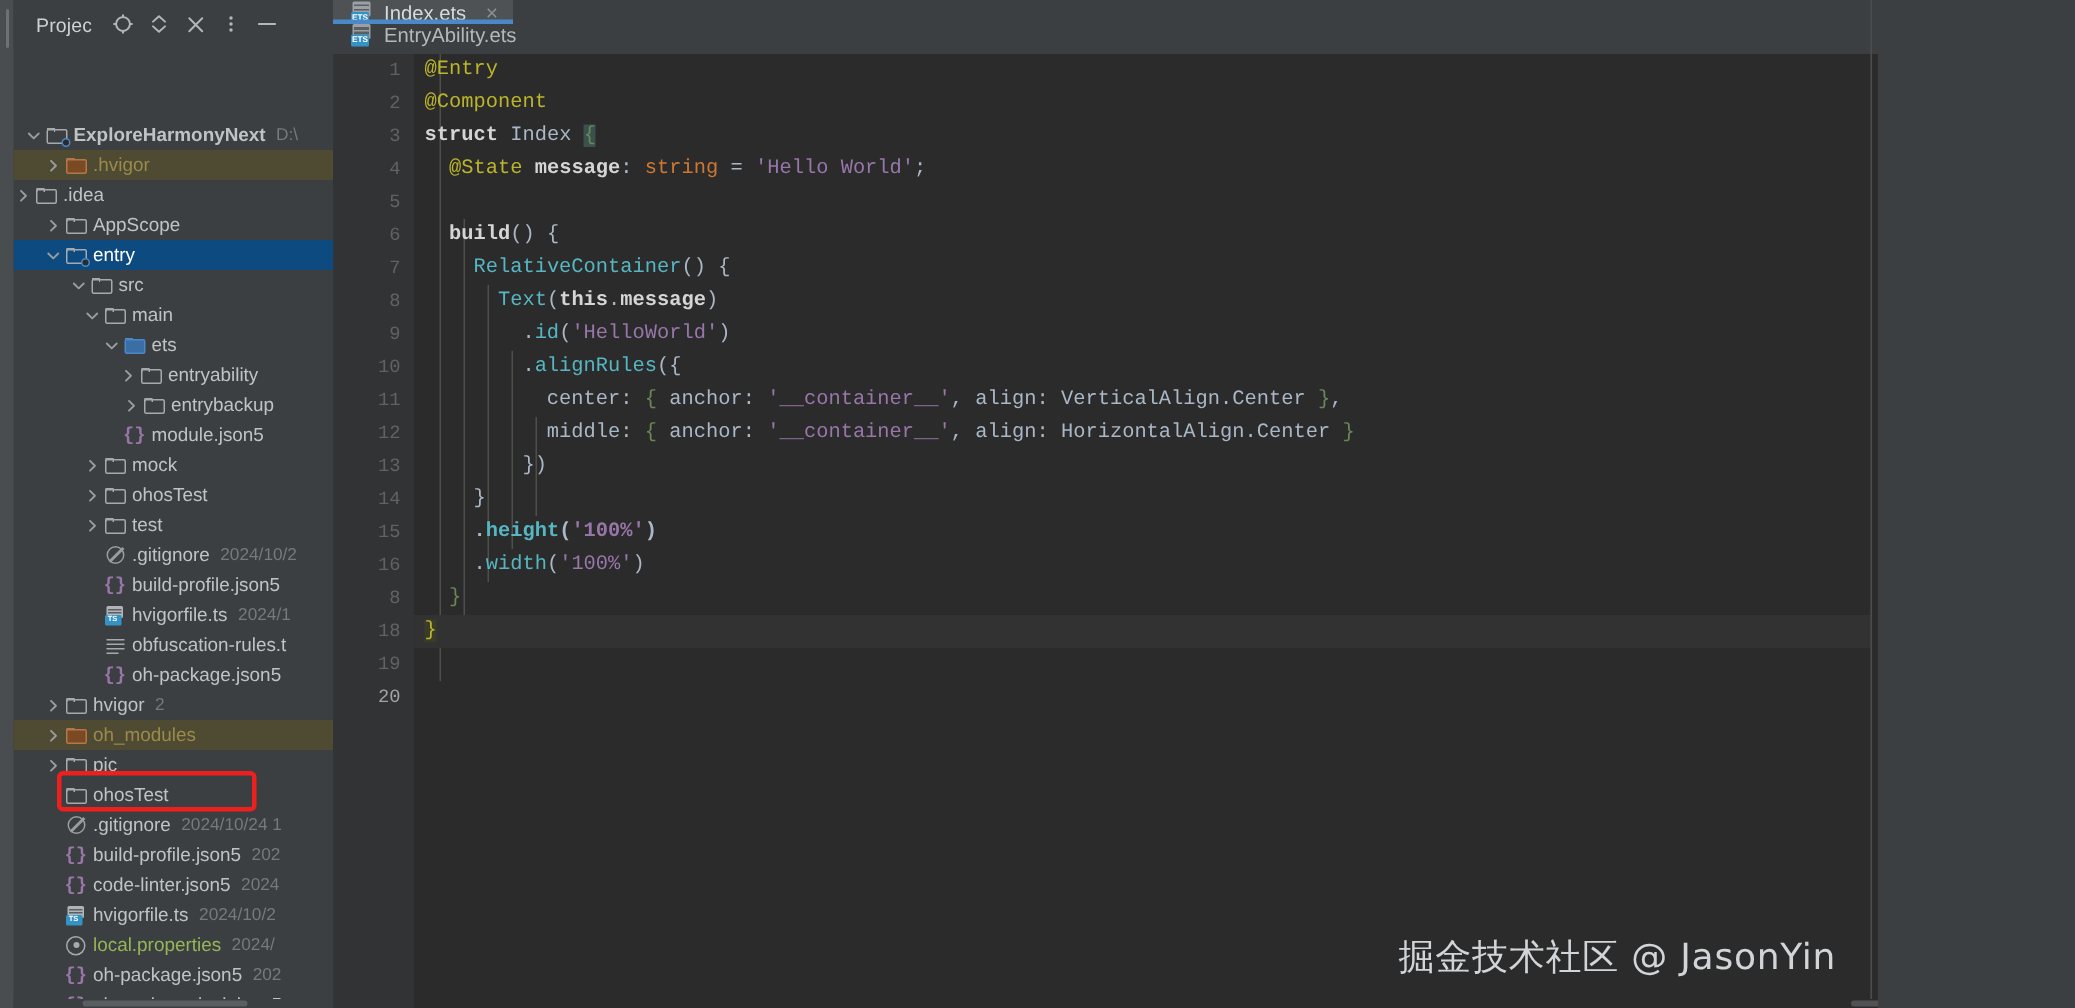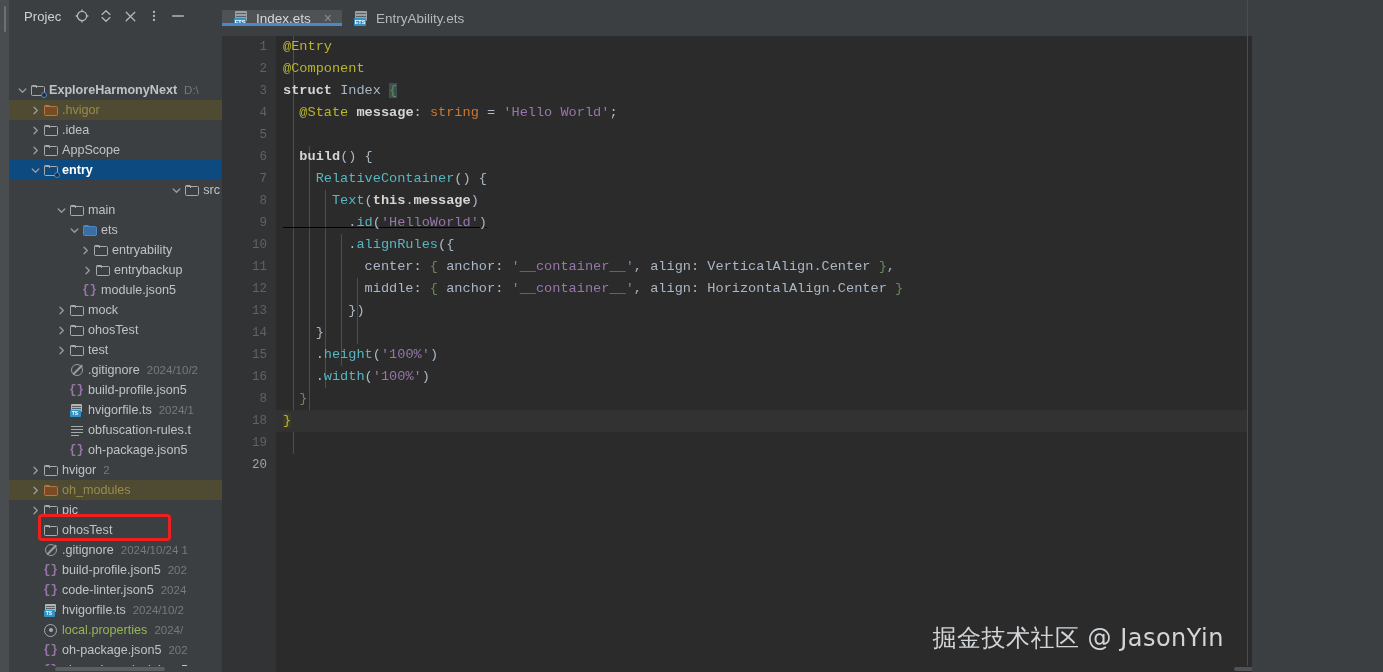"Index.ets" #tabbar { align-items: center -> flex-start; flex-direction: none -> column }
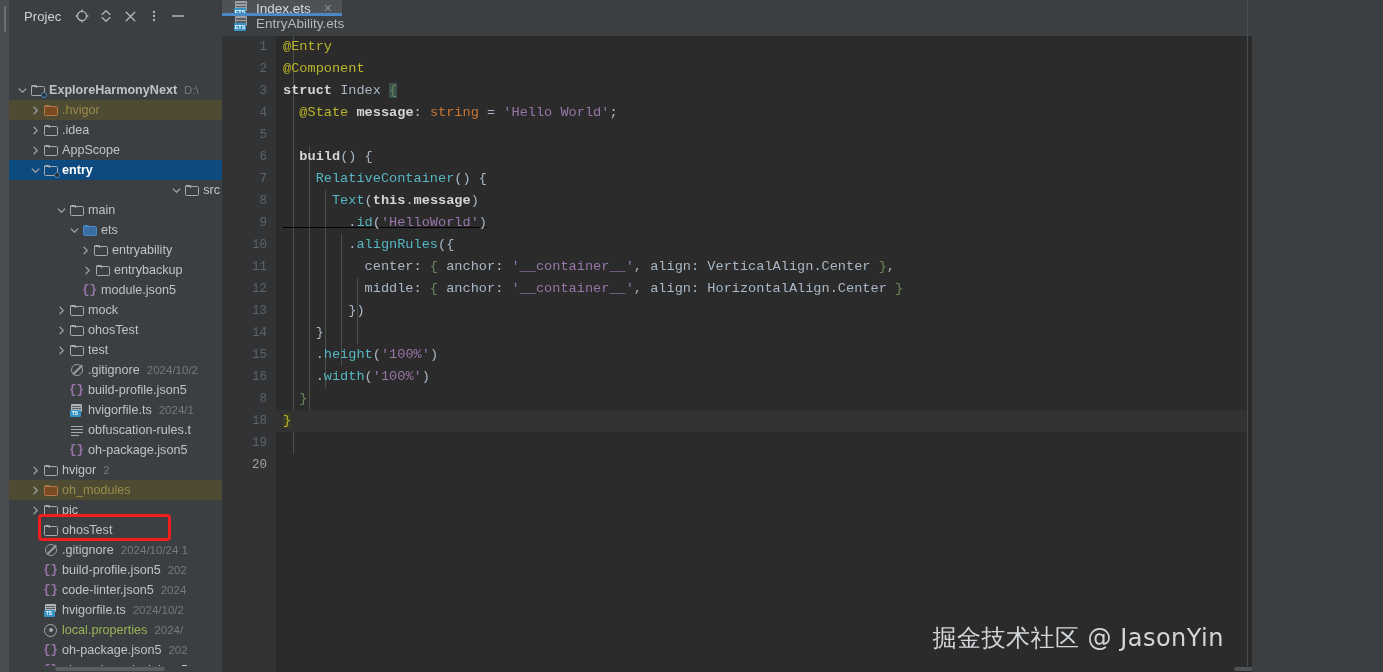".idea" div.row { padding-left: 20px -> none }
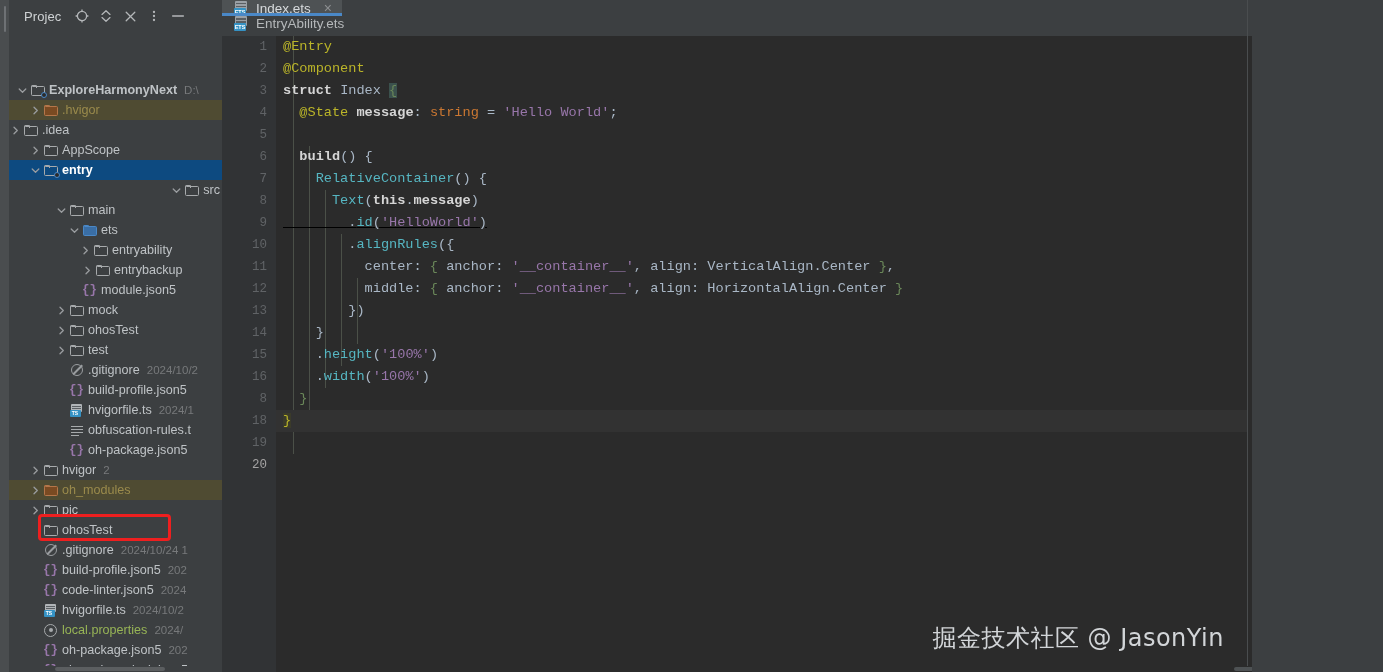"entry" .row.sel .lbl { font-weight: bold -> normal }
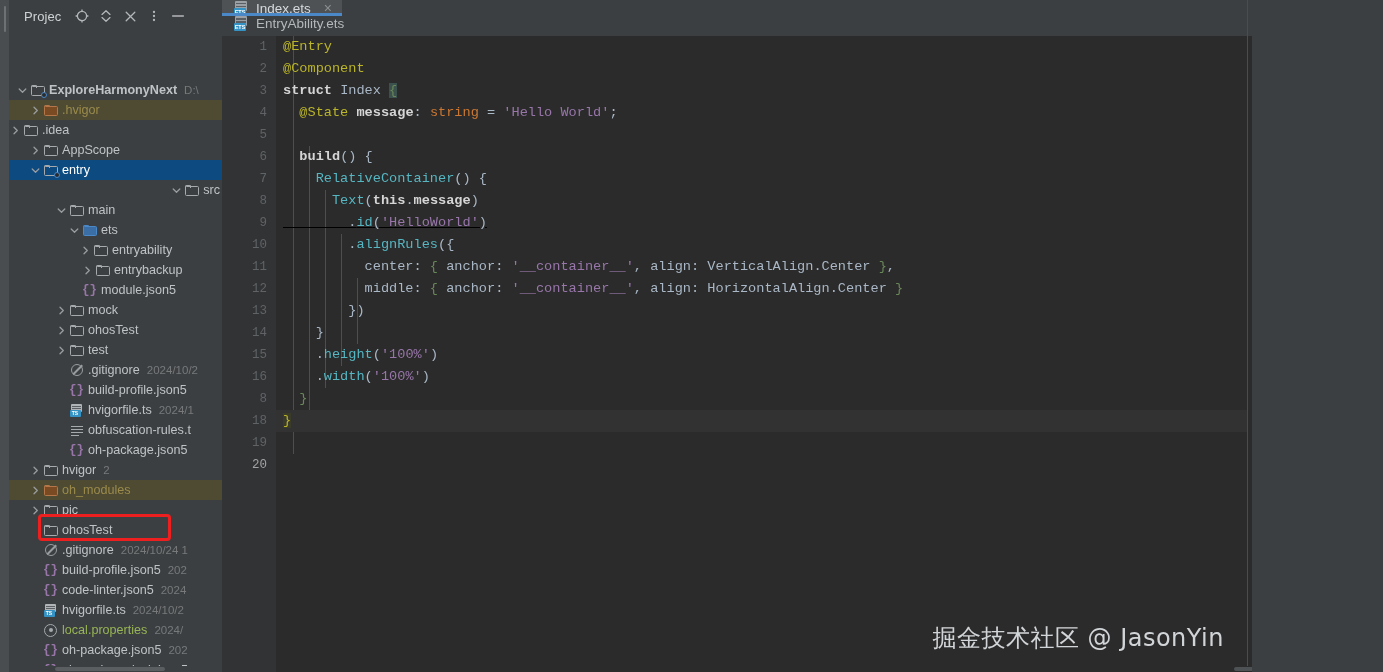"src" div.row { justify-content: flex-end -> none; padding-left: 49px -> 37px }
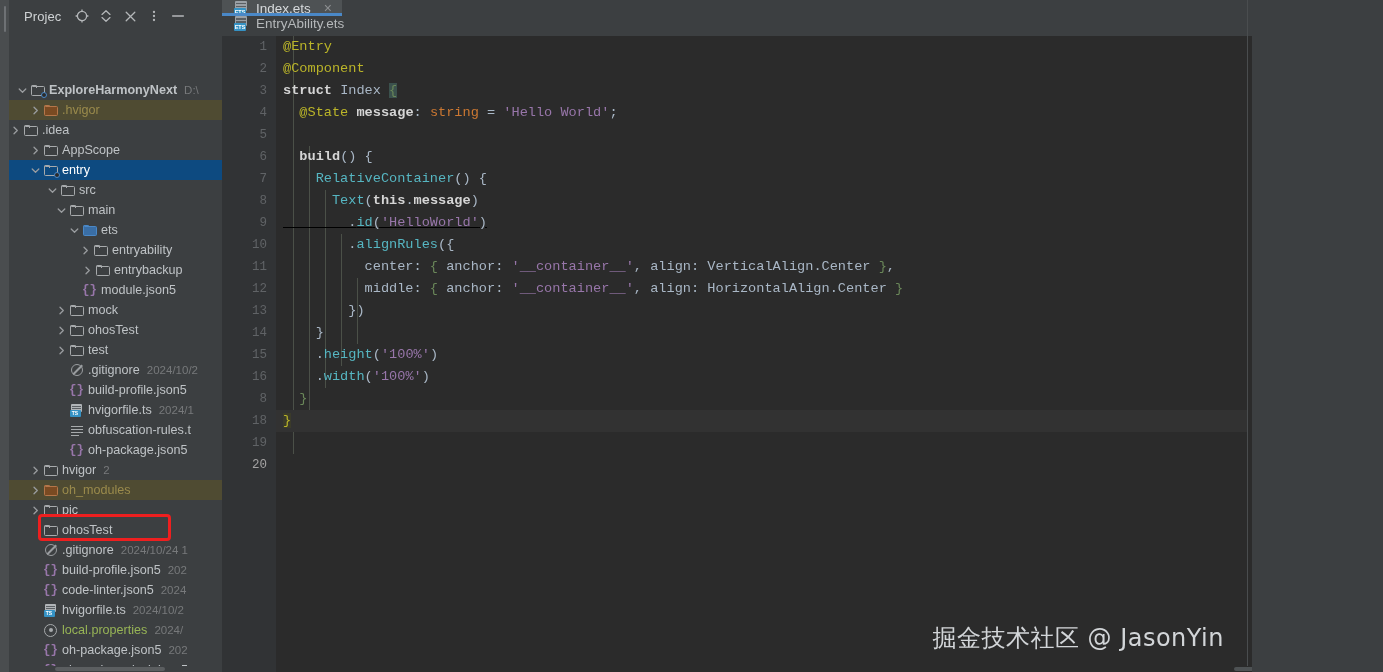".id('HelloWorld')" div.cline { text-decoration: underline -> none }
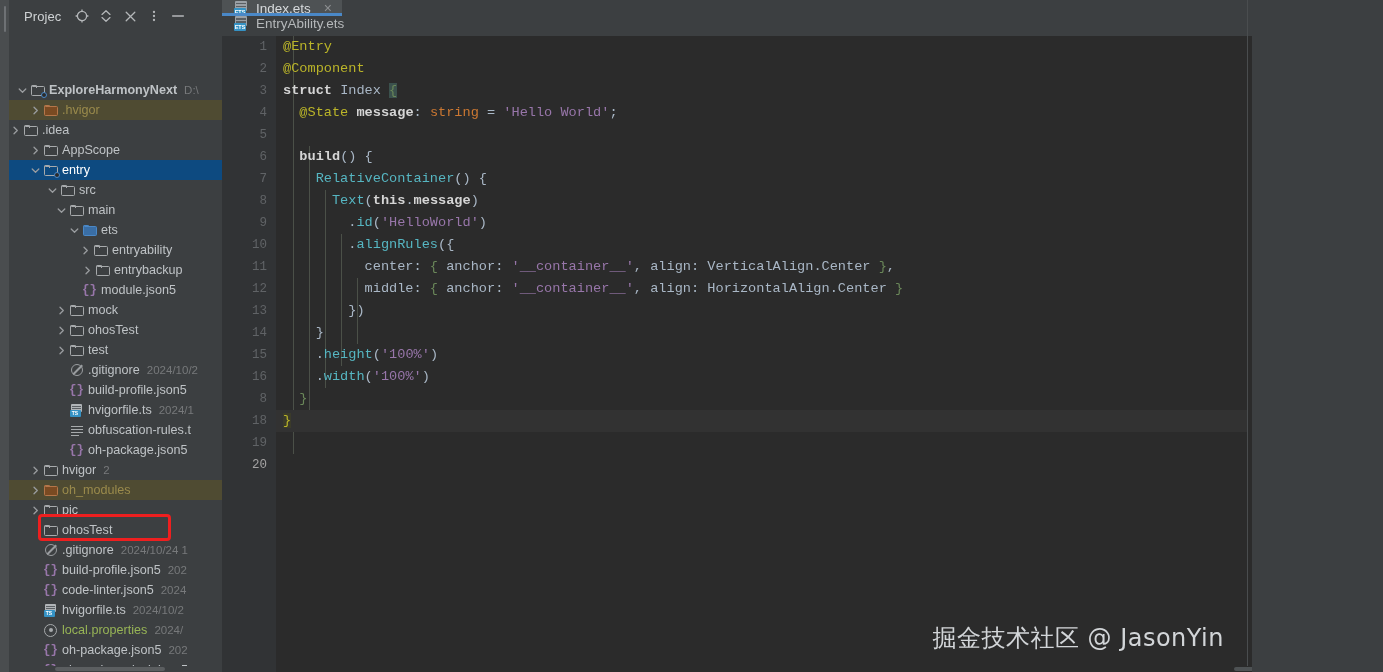".height('100%')" div.cline { font-weight: none -> bold }
